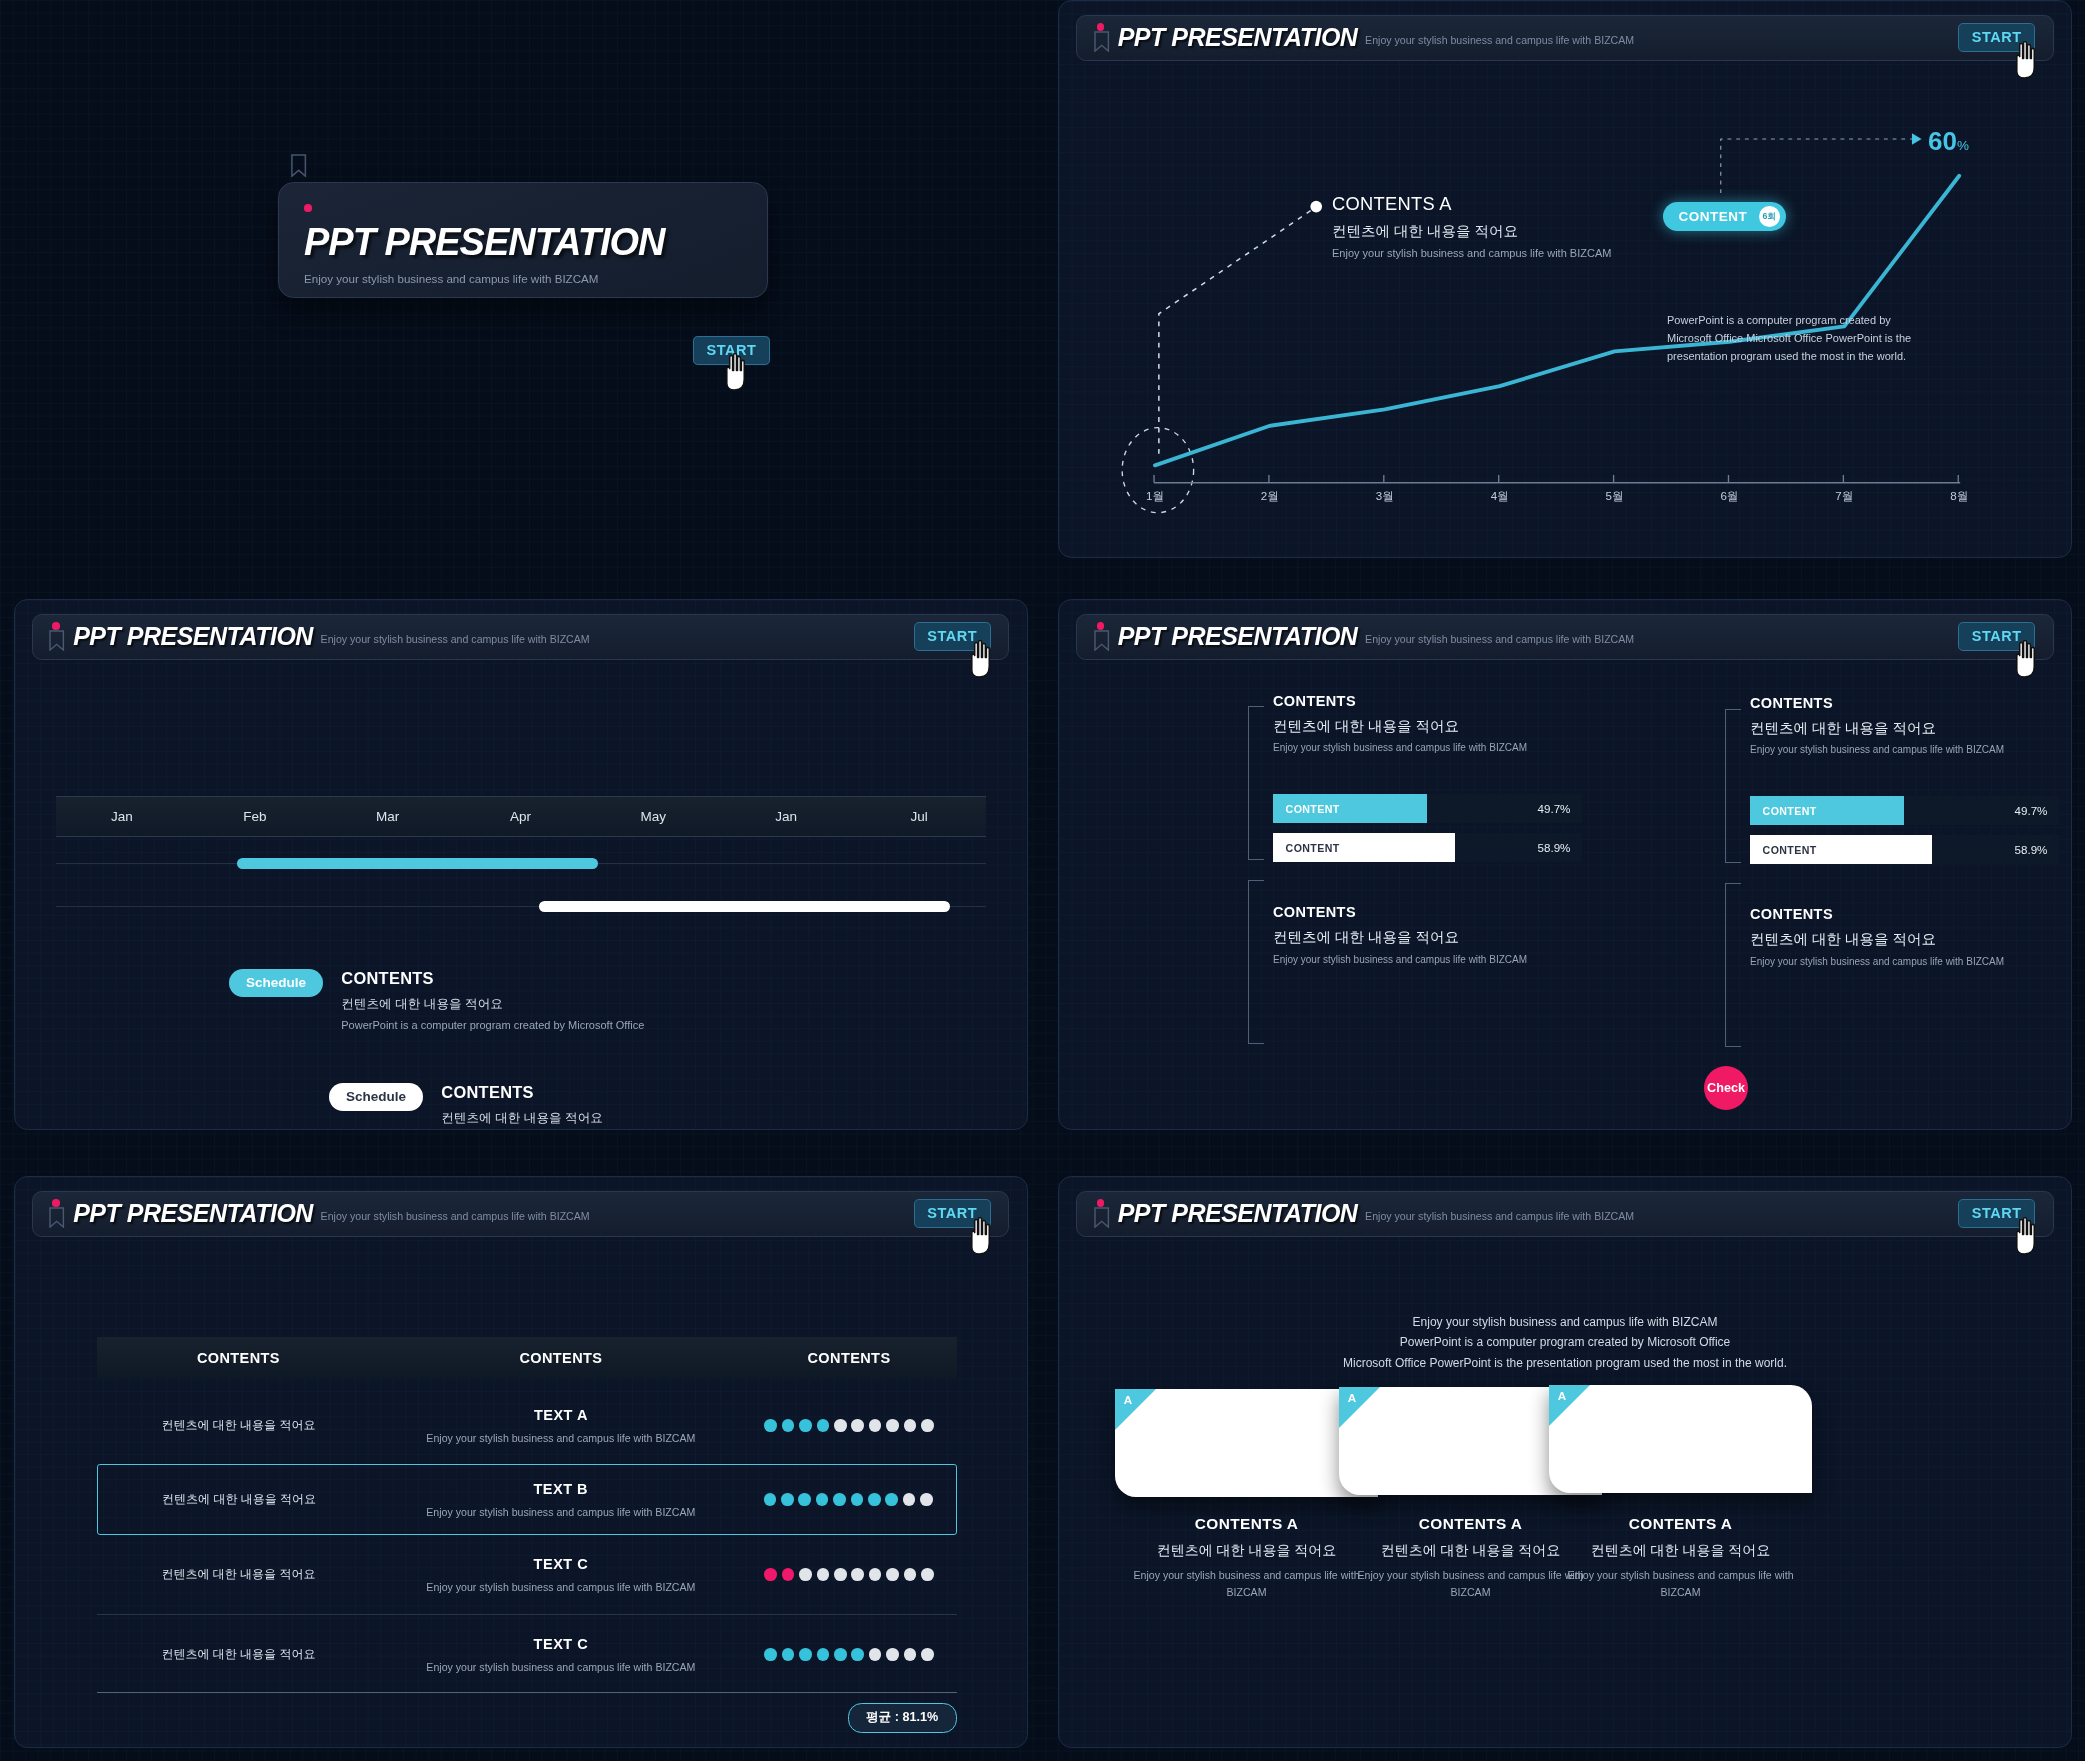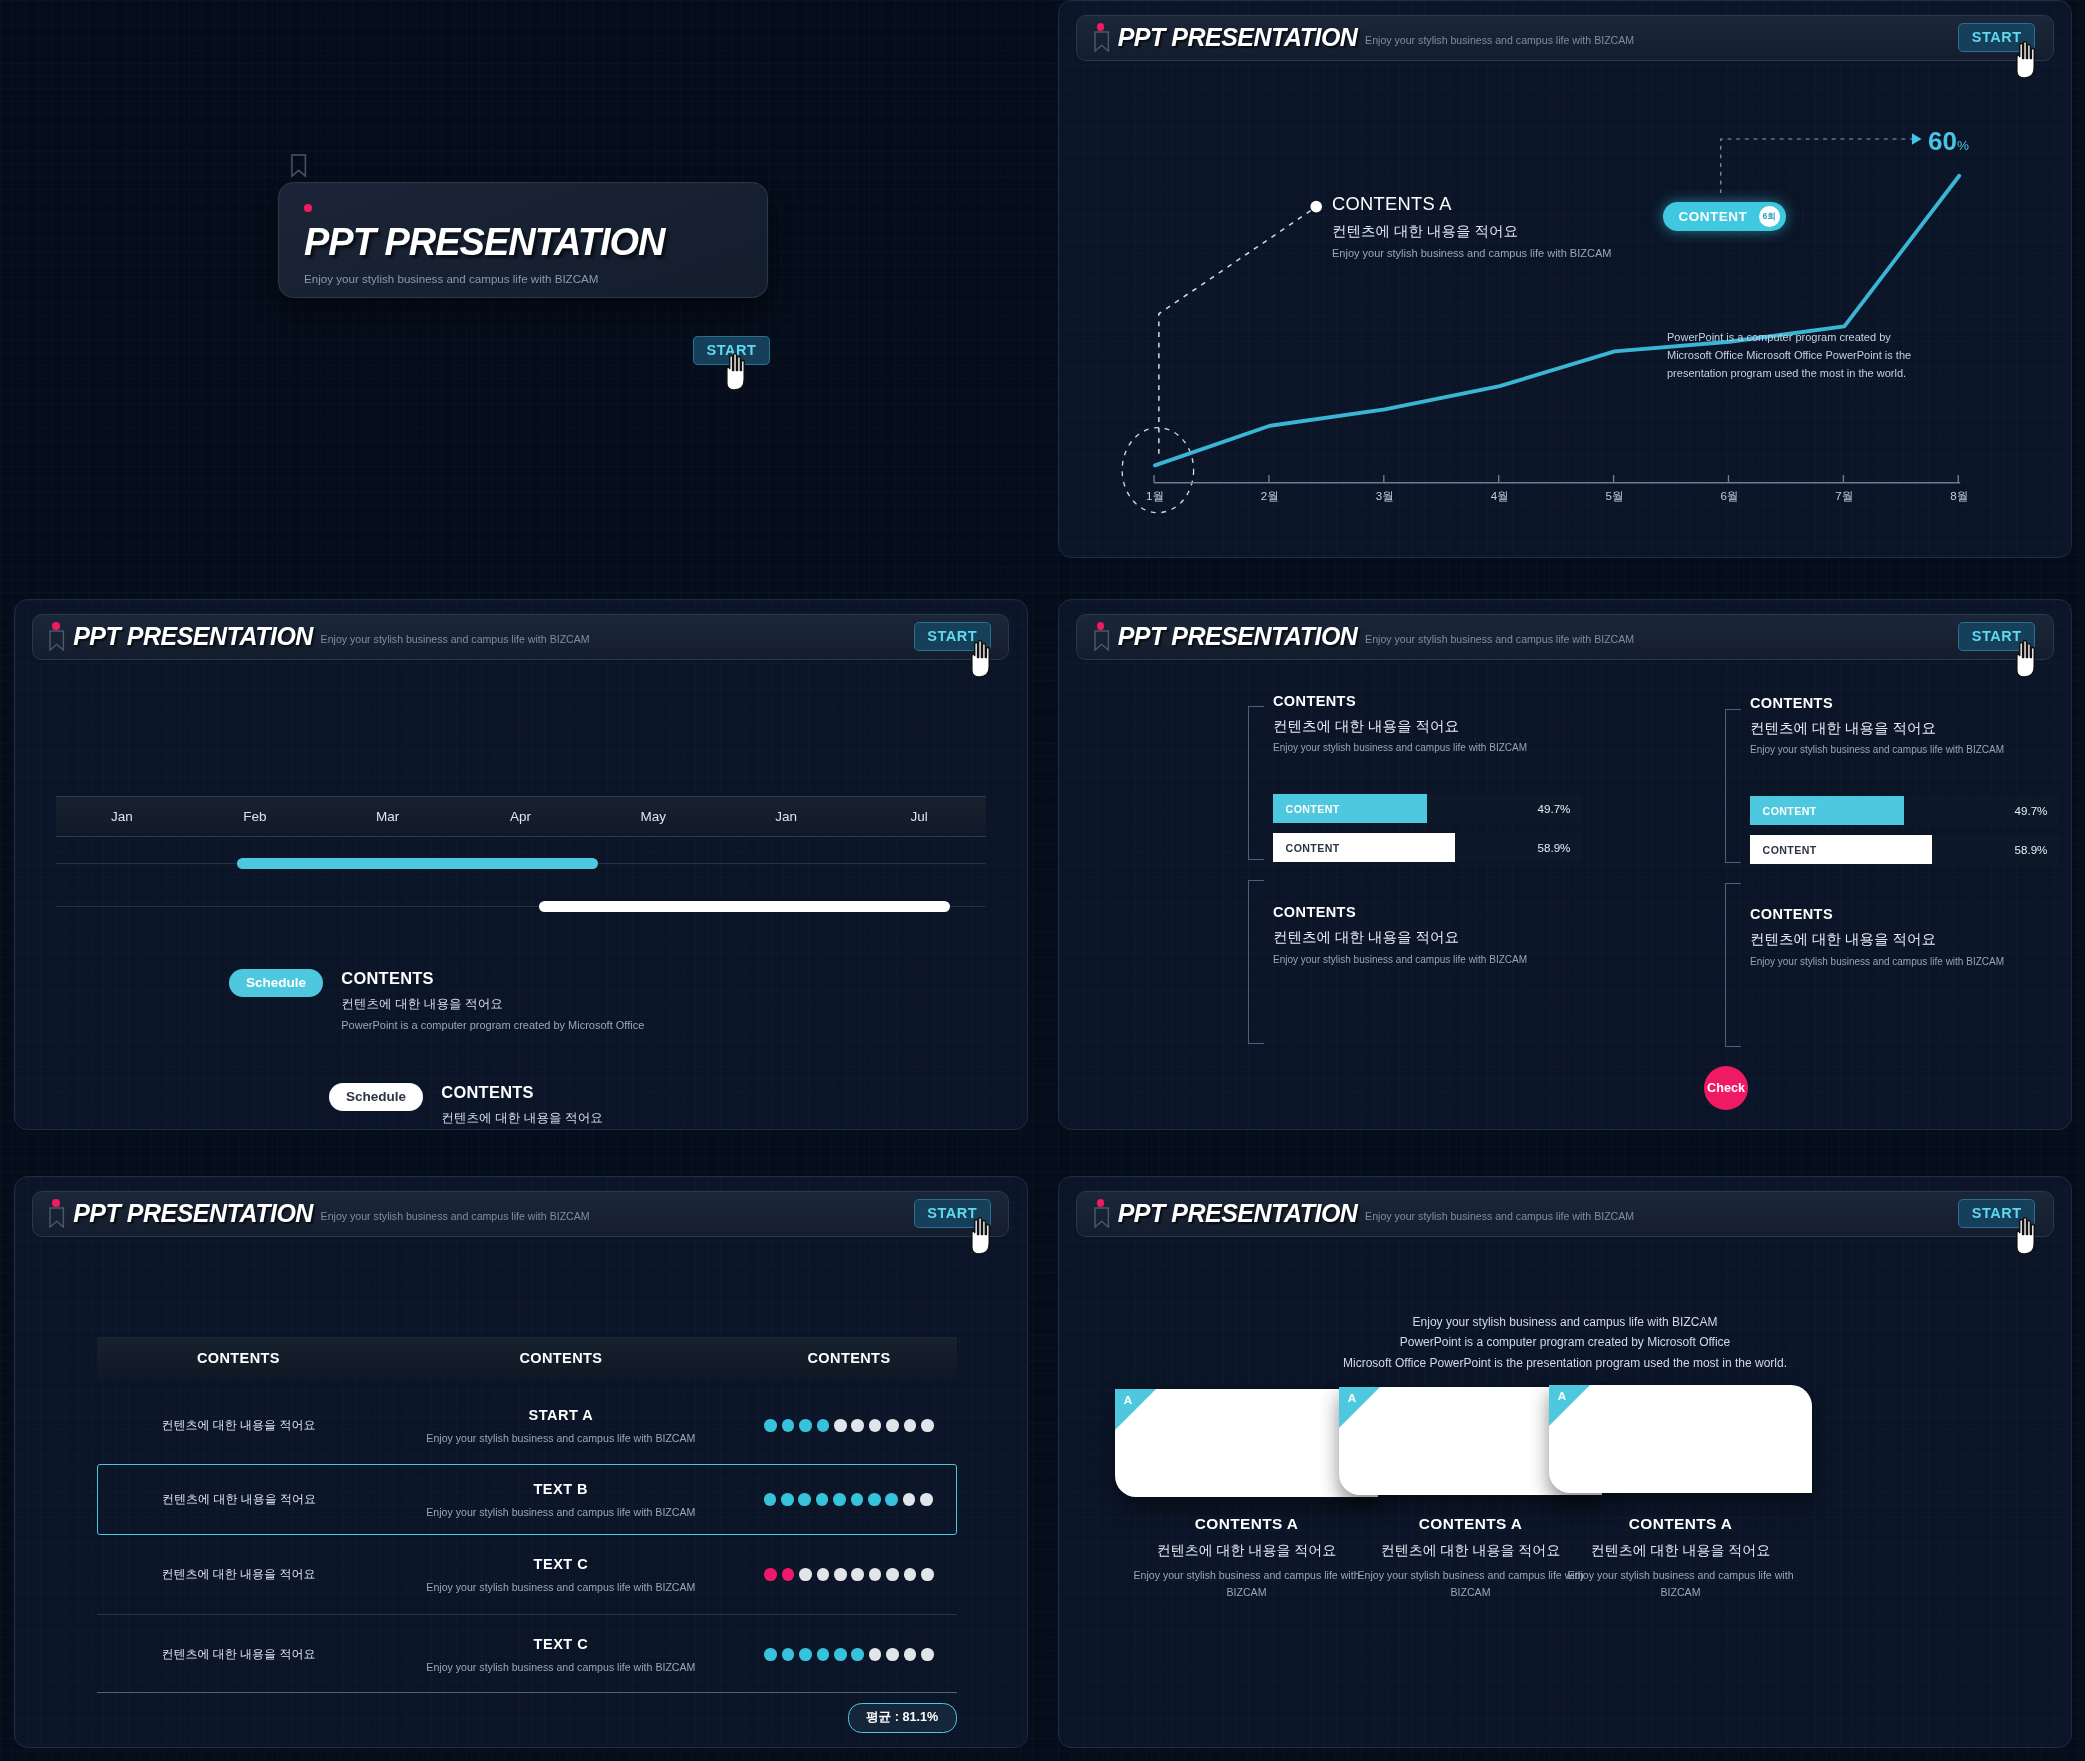"PowerPoint is a computer program created by Microsoft Office Microsoft" .para { top: 329px -> 312px }
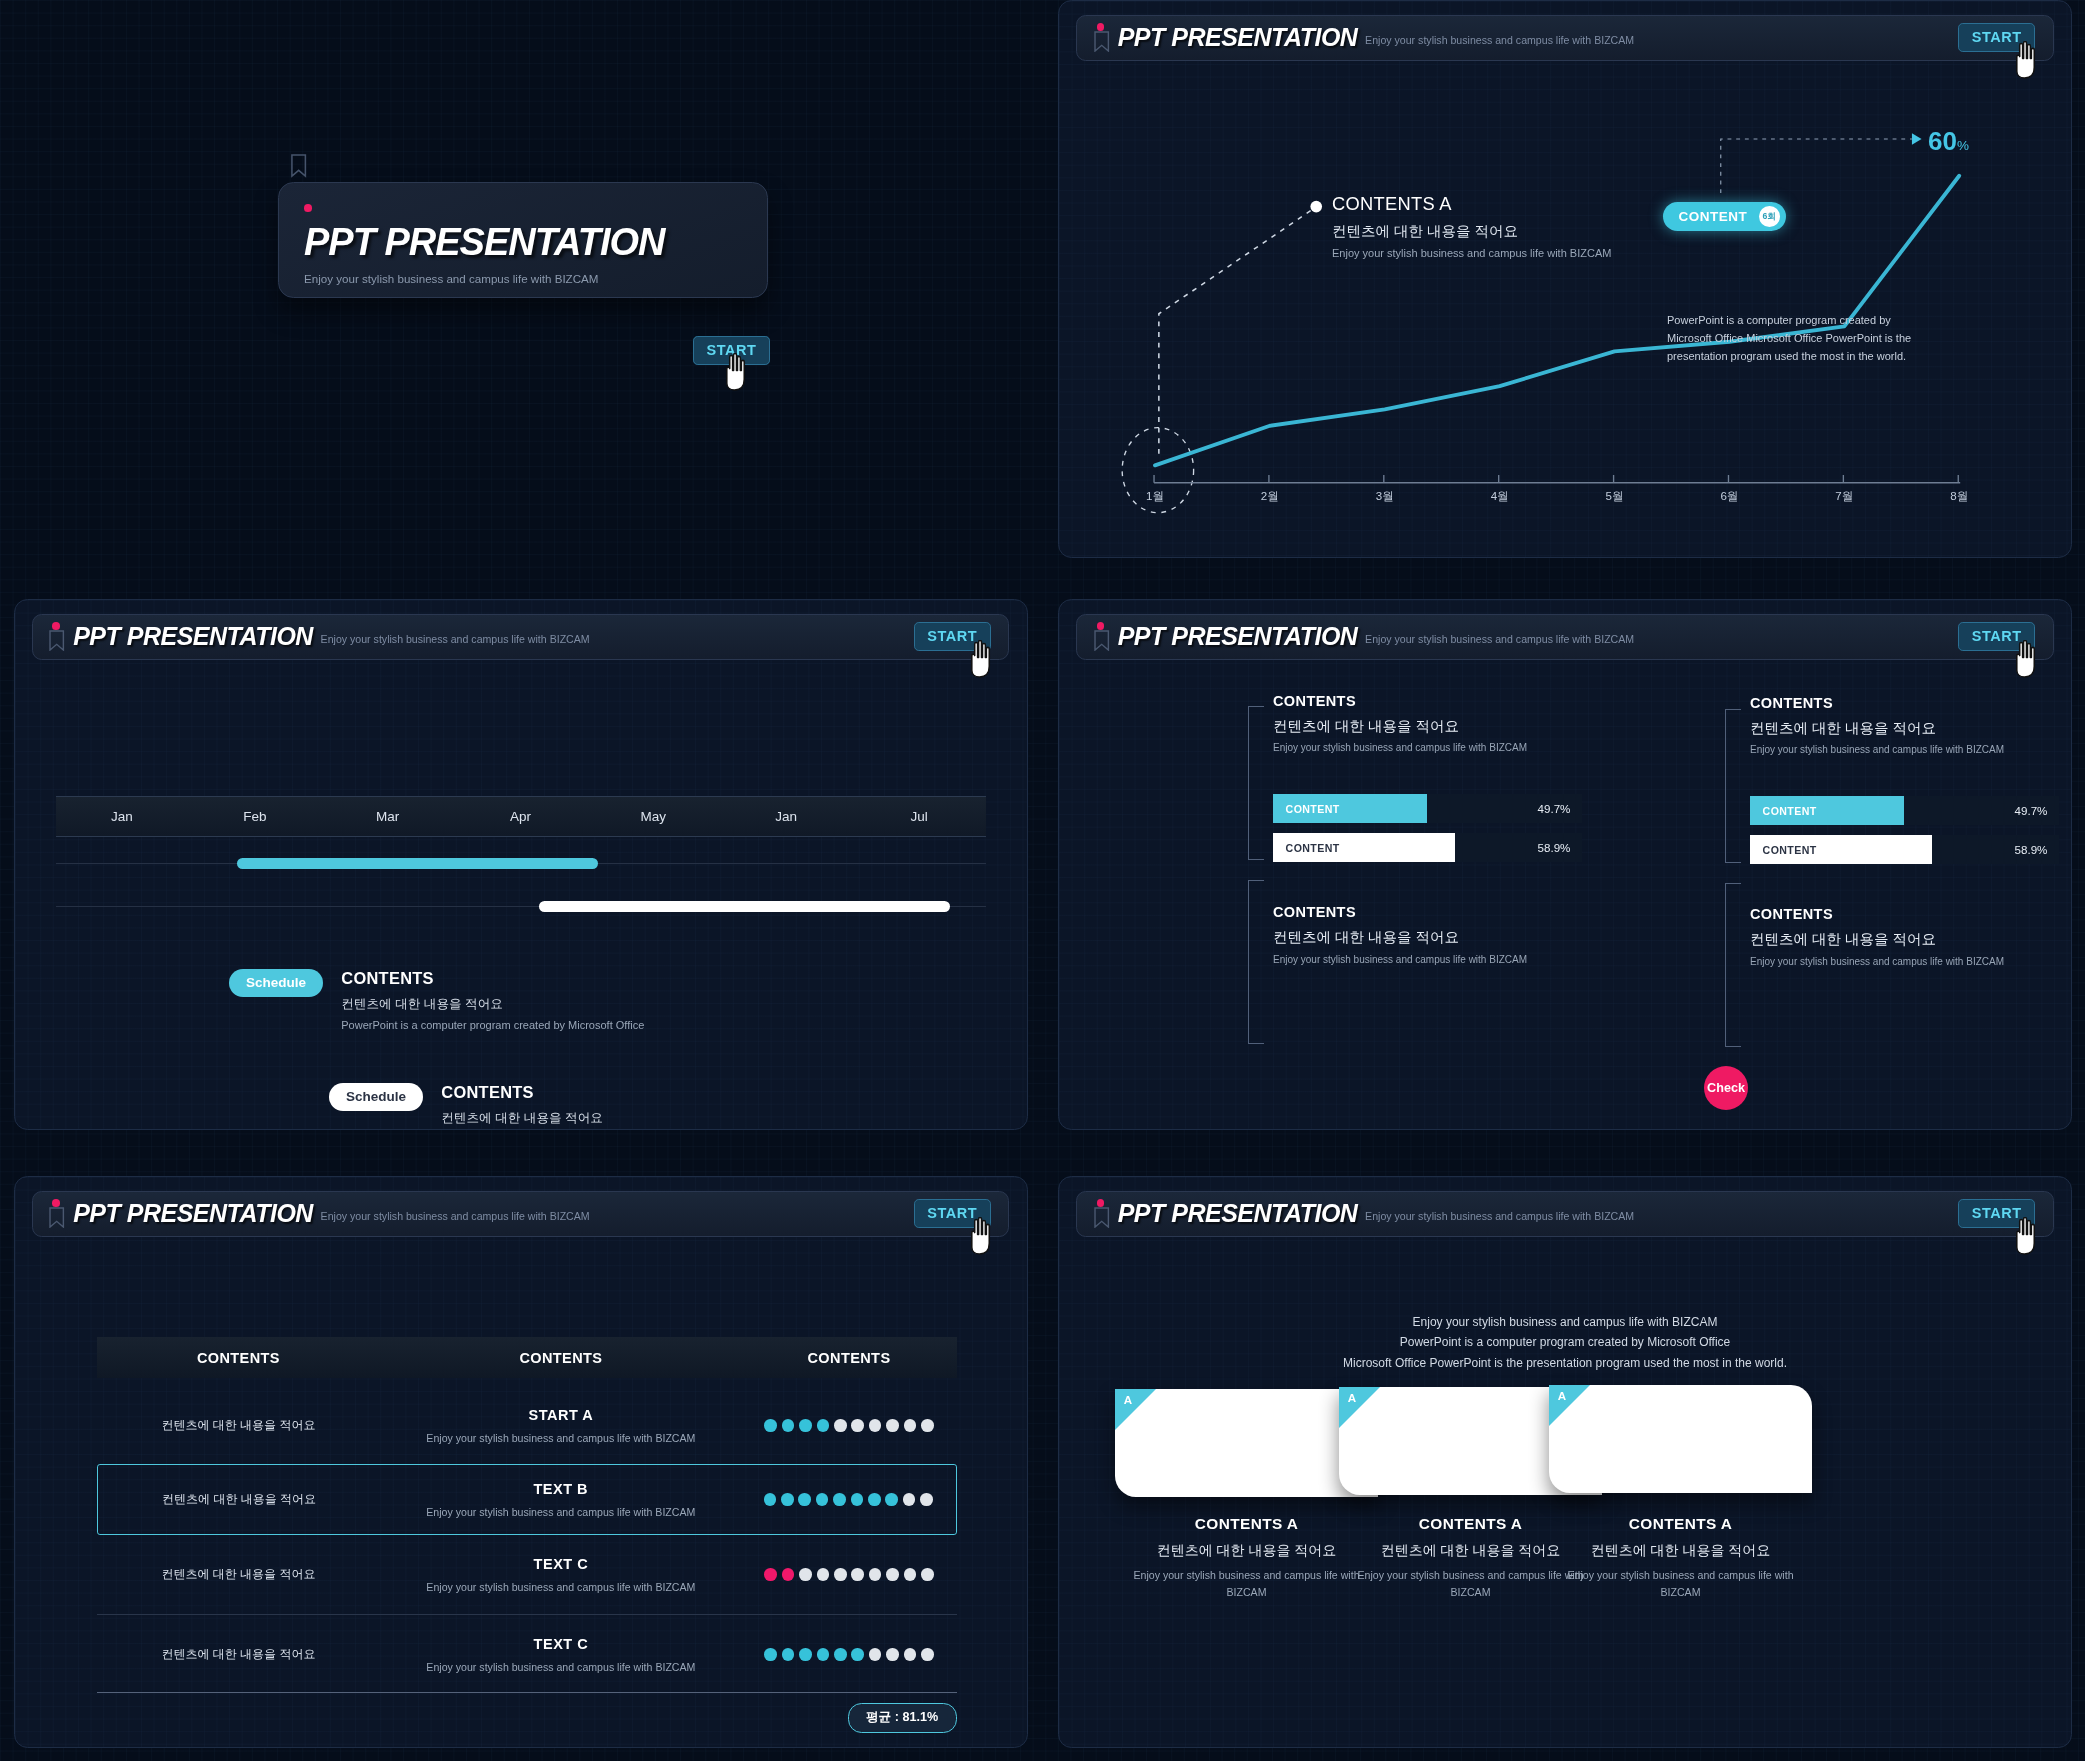"START A" div.t { text: START -> TEXT }
